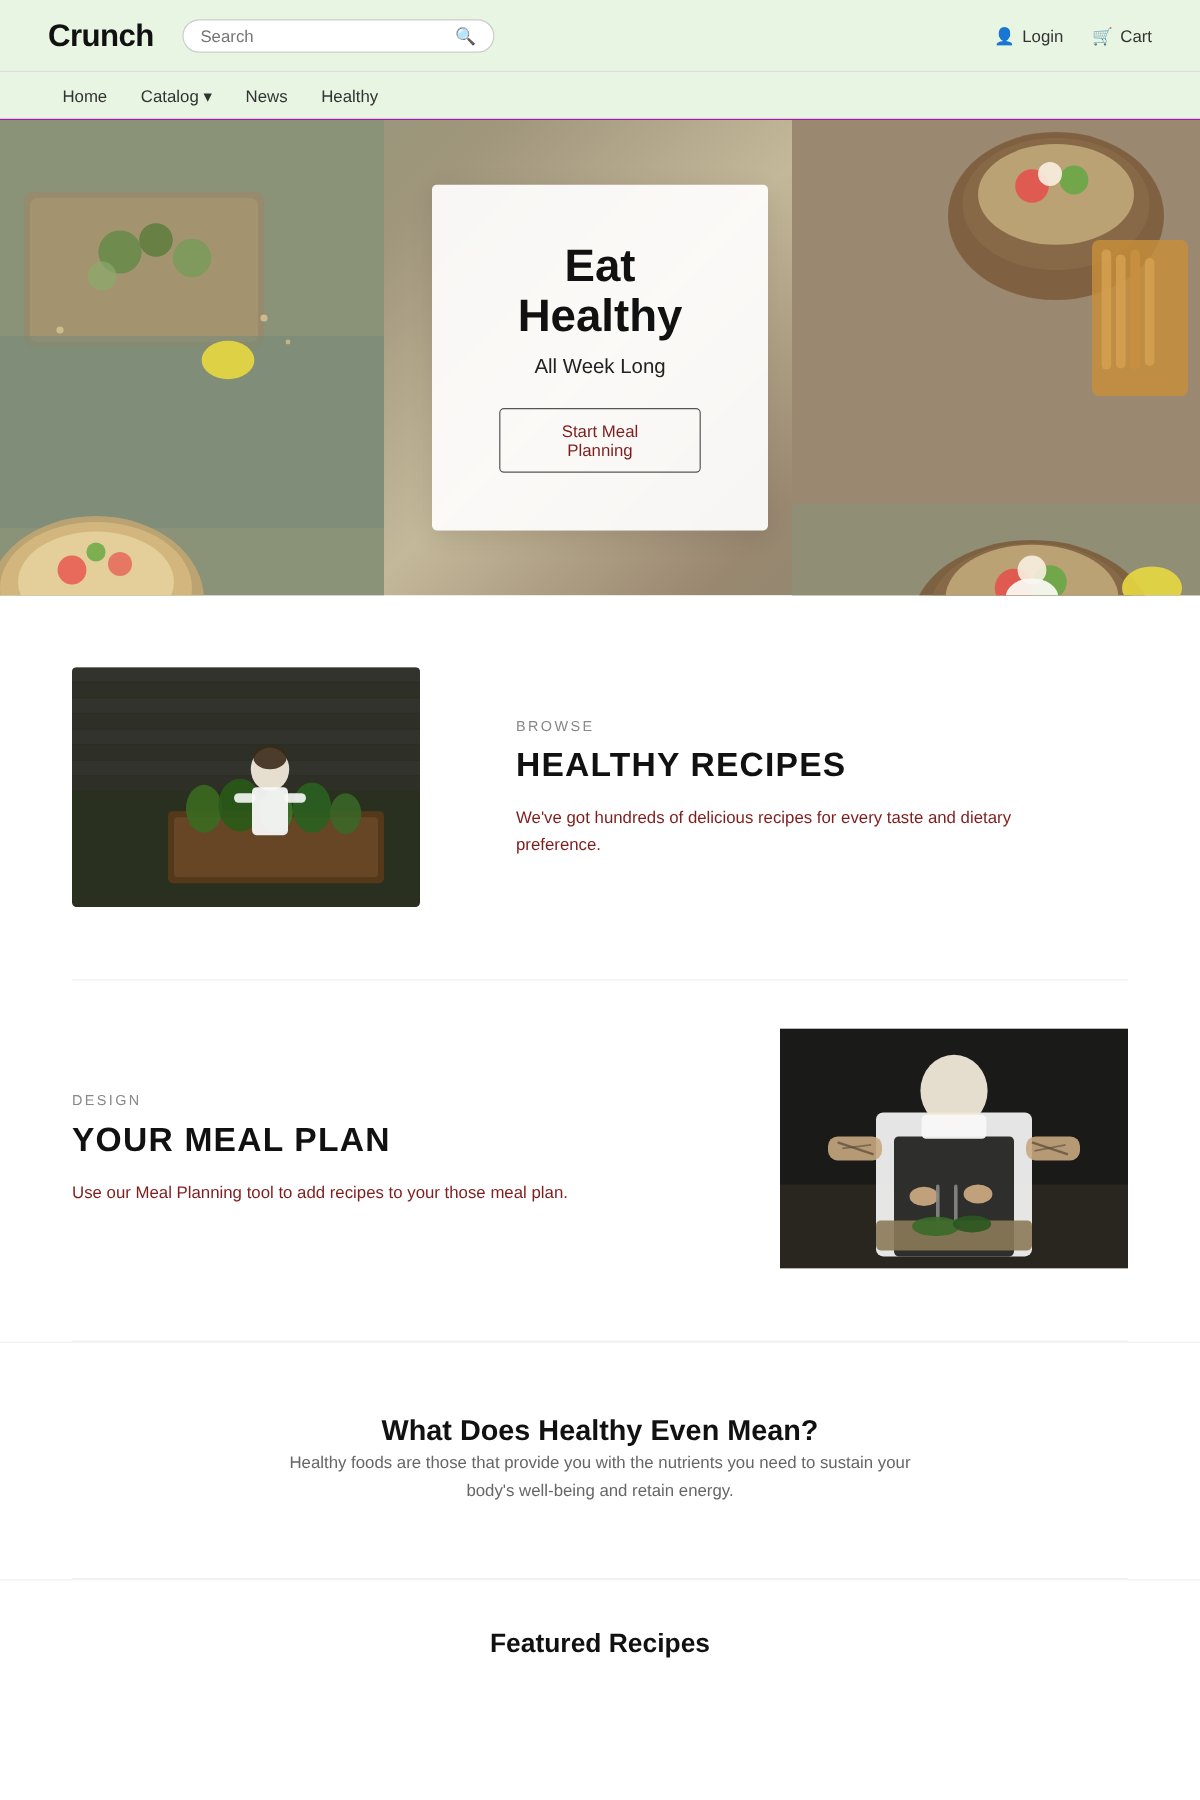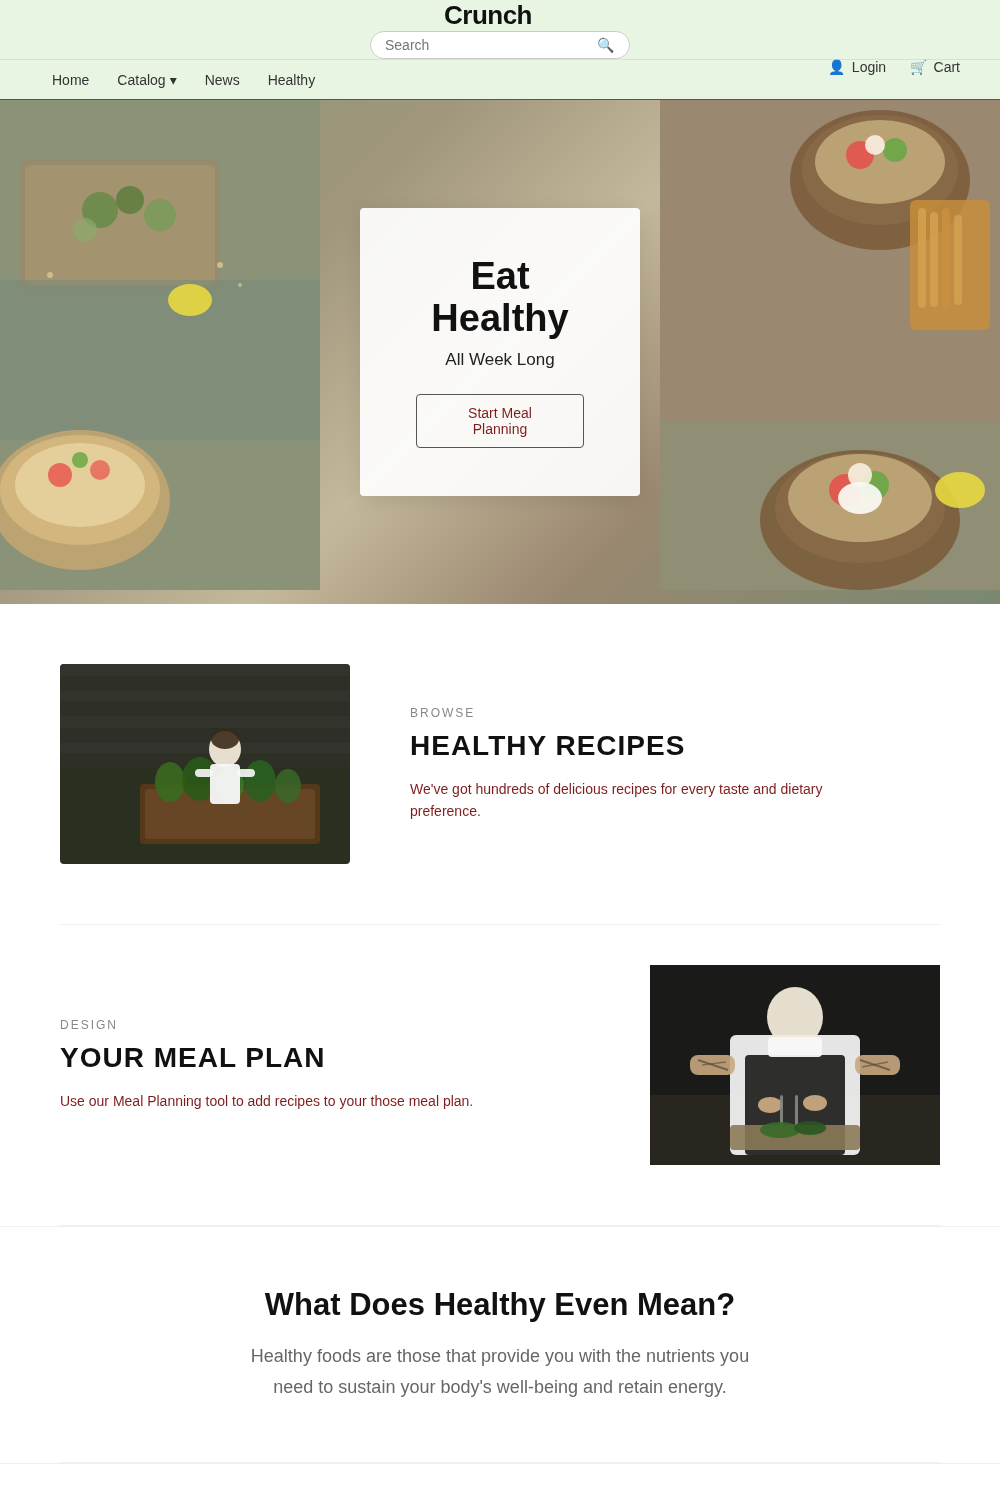"Crunch" .header { flex-direction: column -> none }
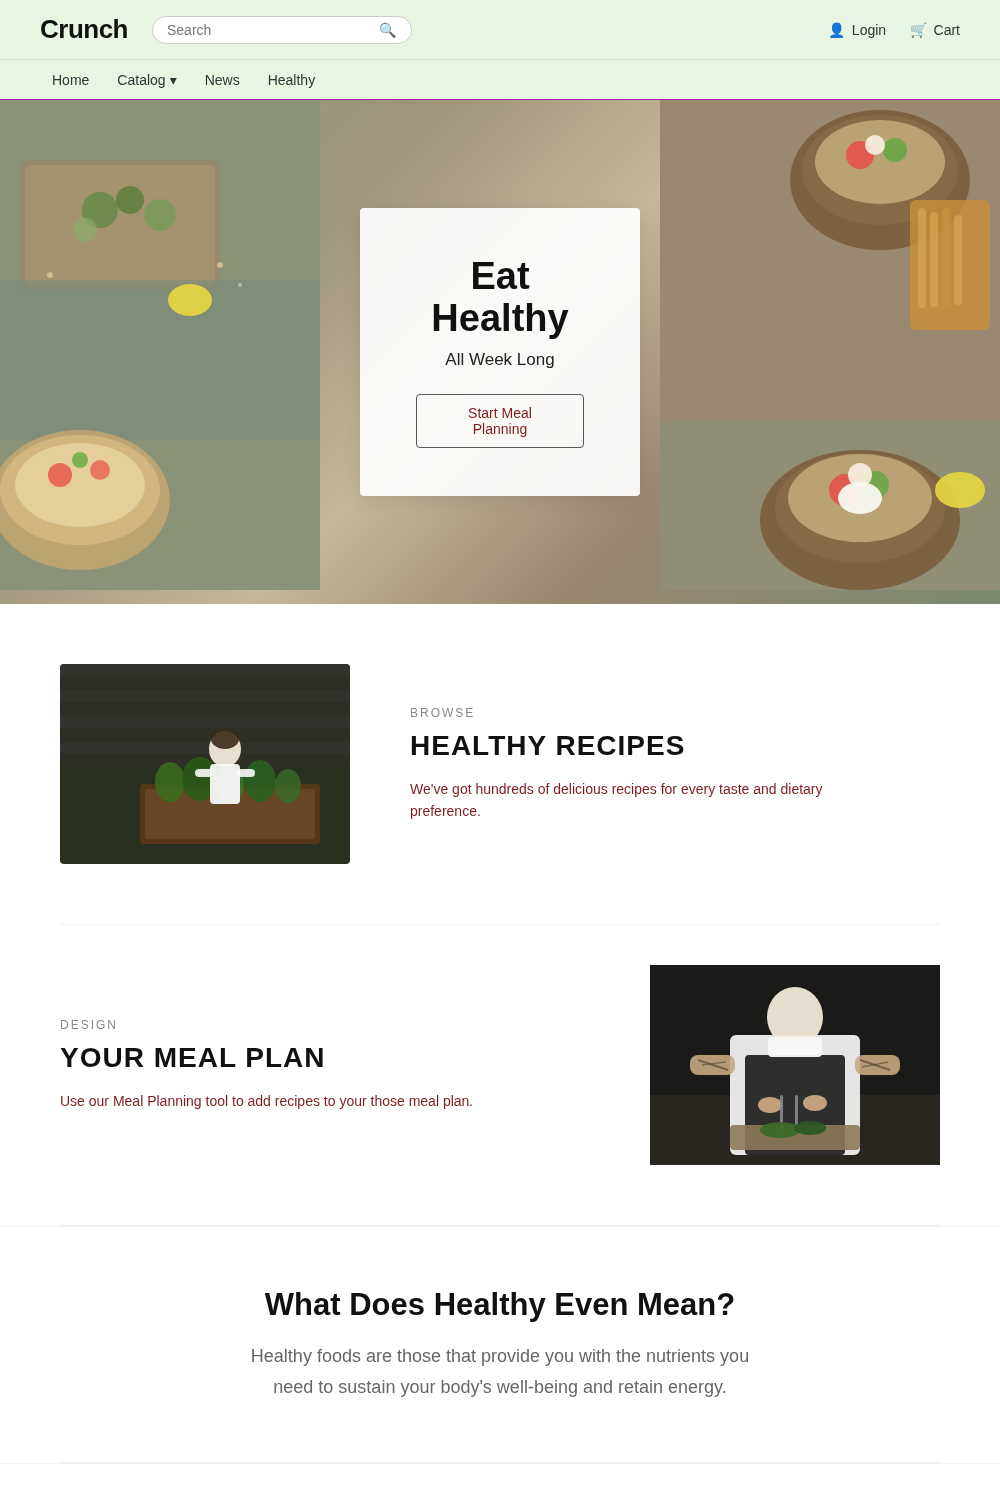"Eat Healthy" .hero { height: 504px -> 396px }
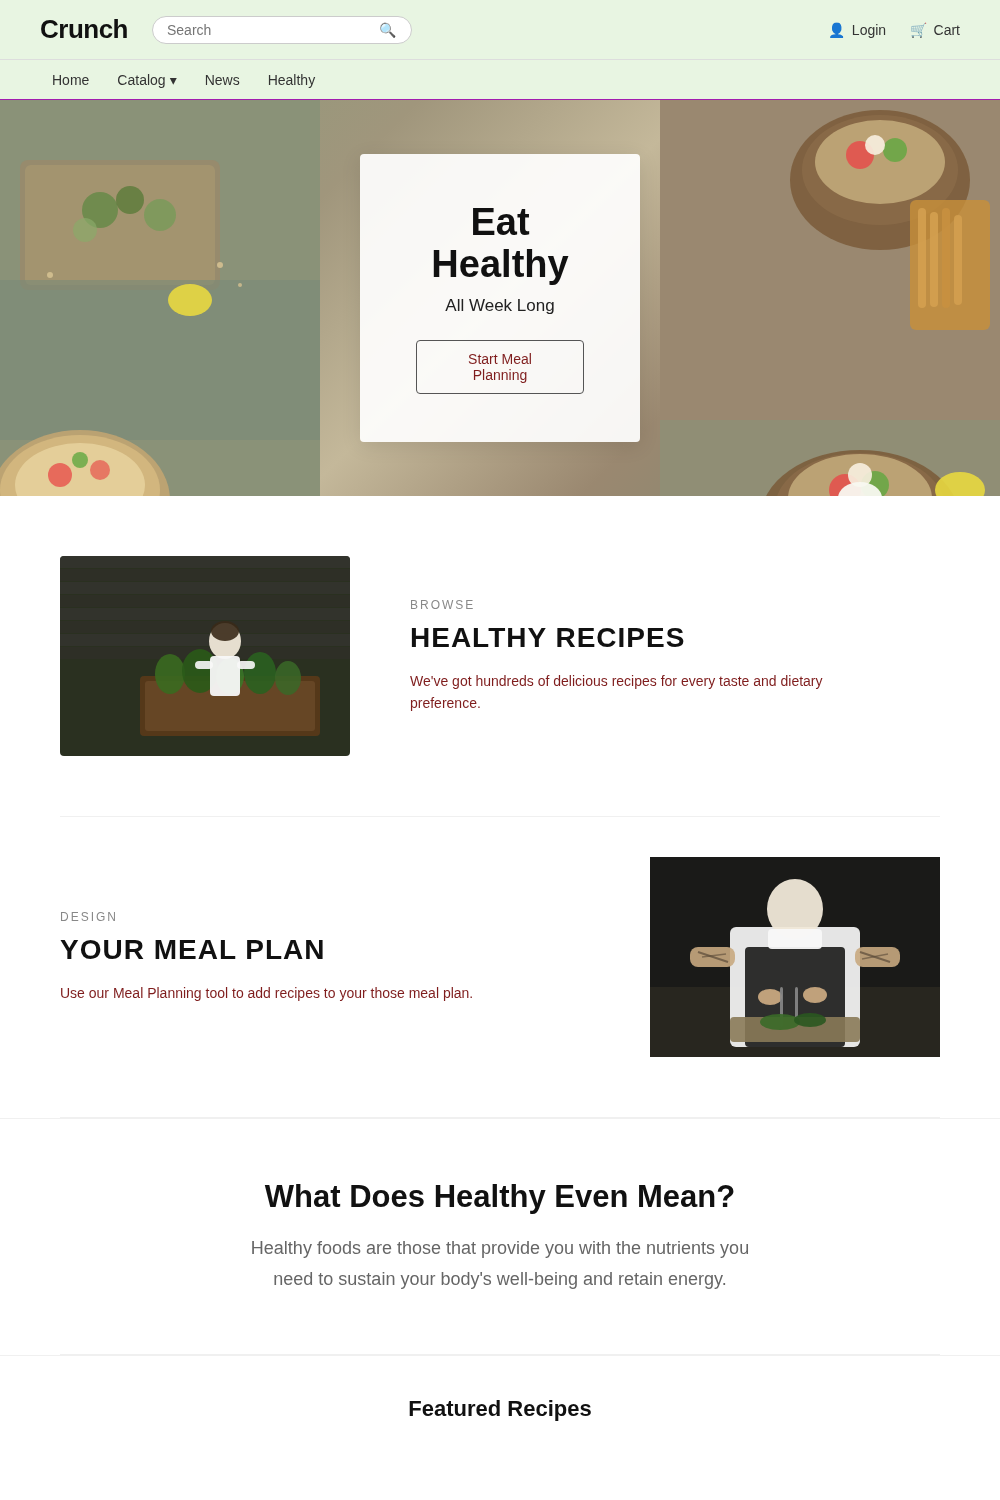"BROWSE" .section-browse { gap: 60px -> 80px }
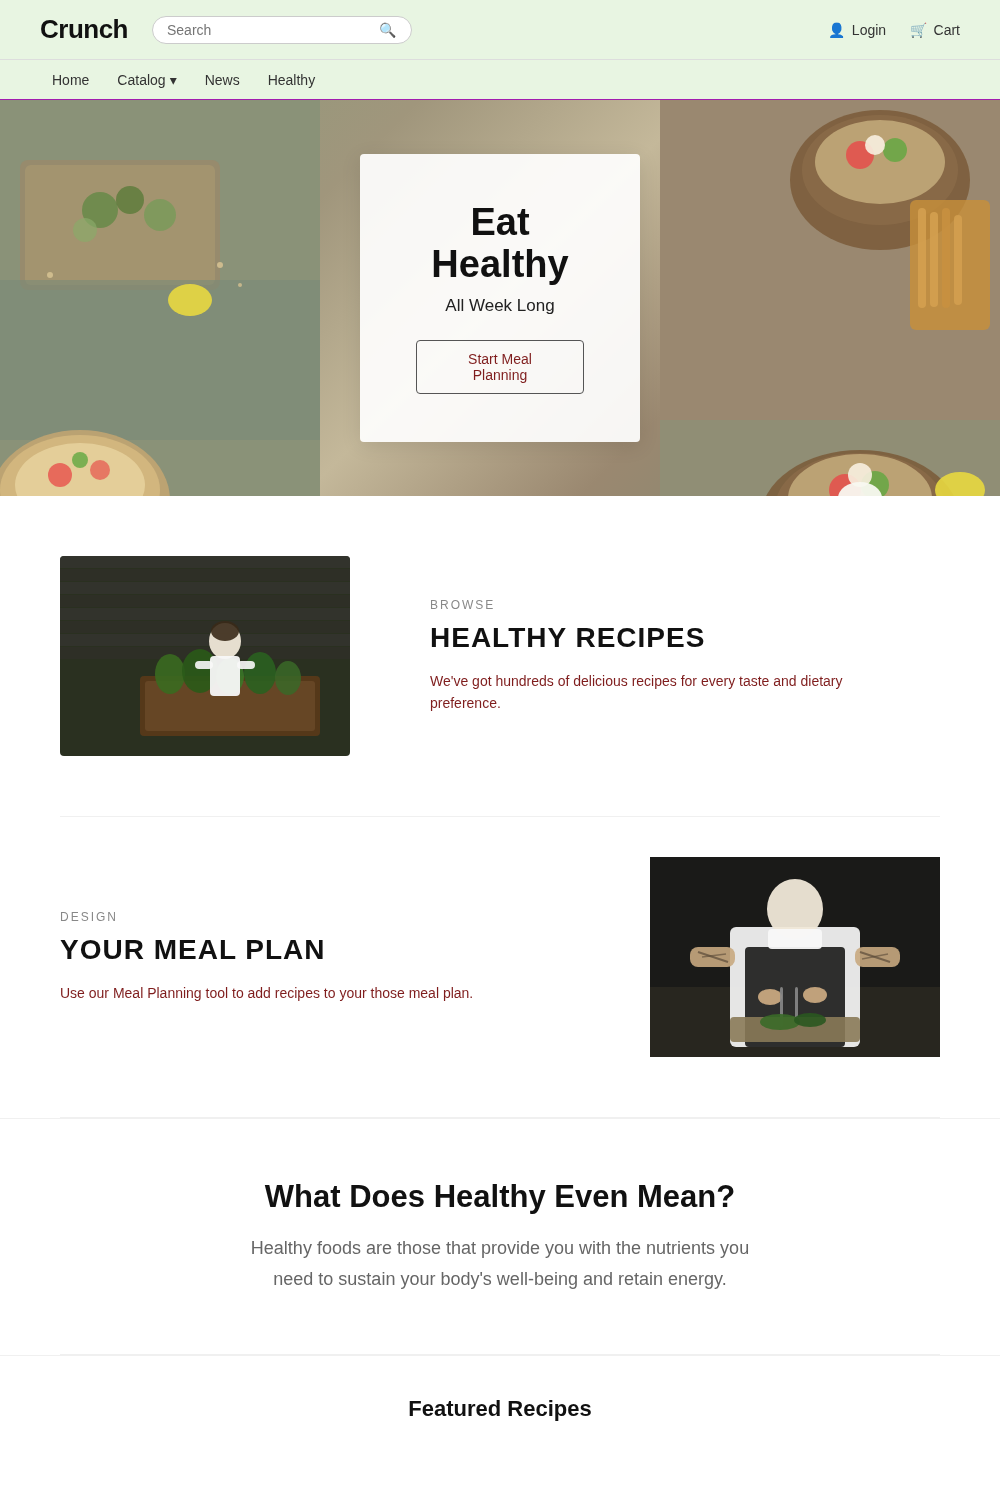"What Does Healthy Even Mean?" .info-heading { font-size: 31px -> 24px; margin-bottom: 18px -> none }
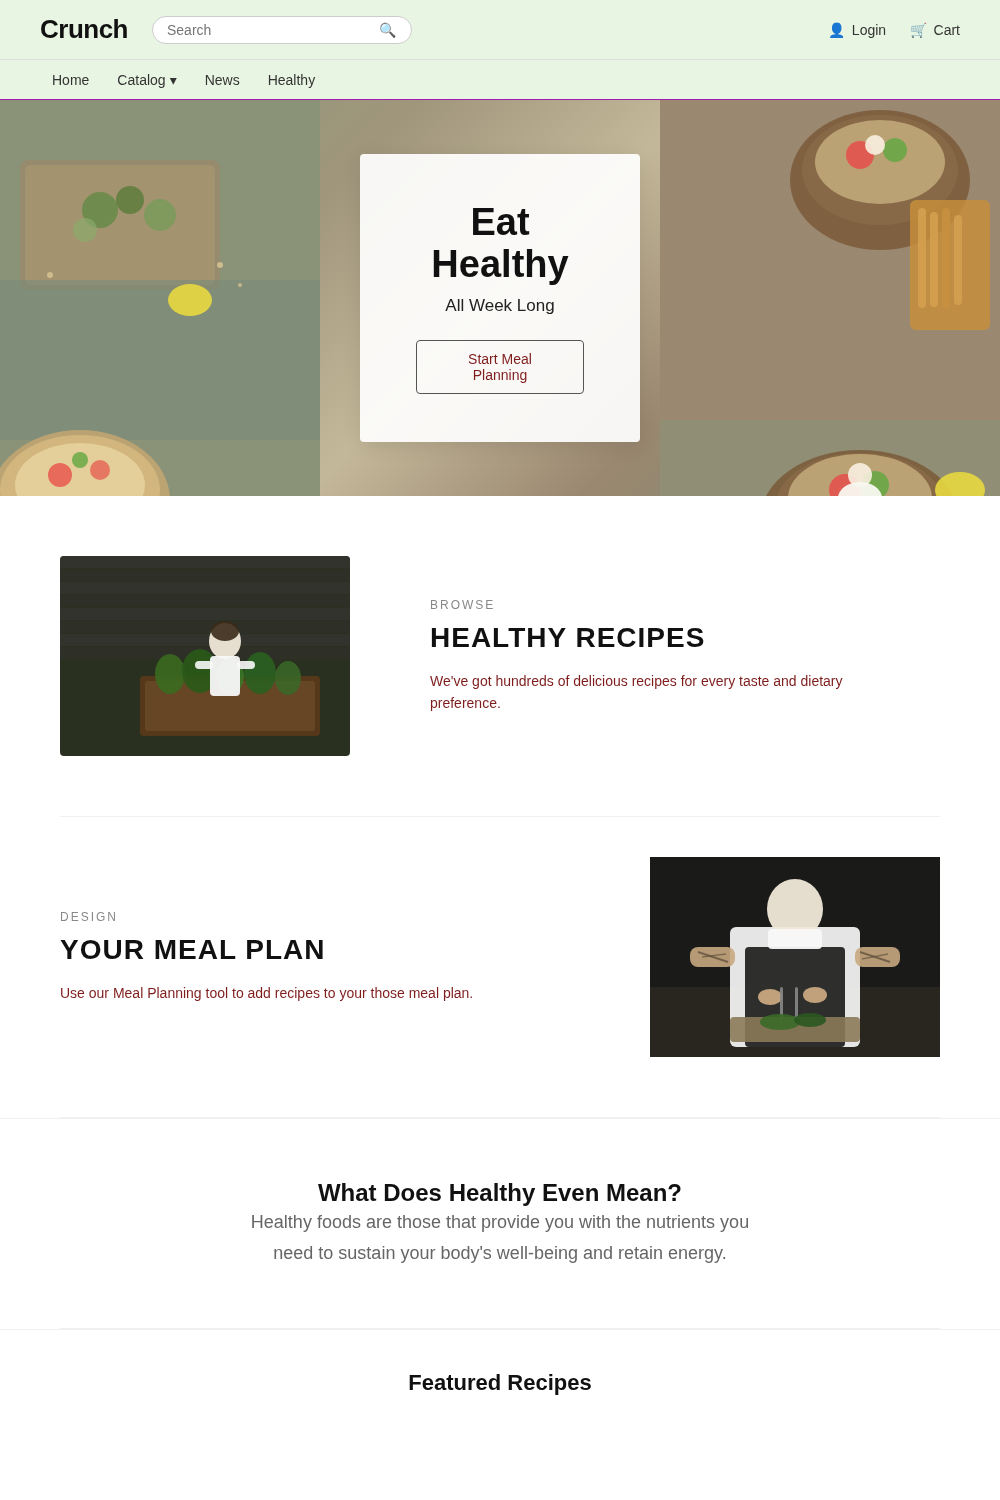"Healthy foods are those that" .info-text { font-size: 18px -> 14px }
